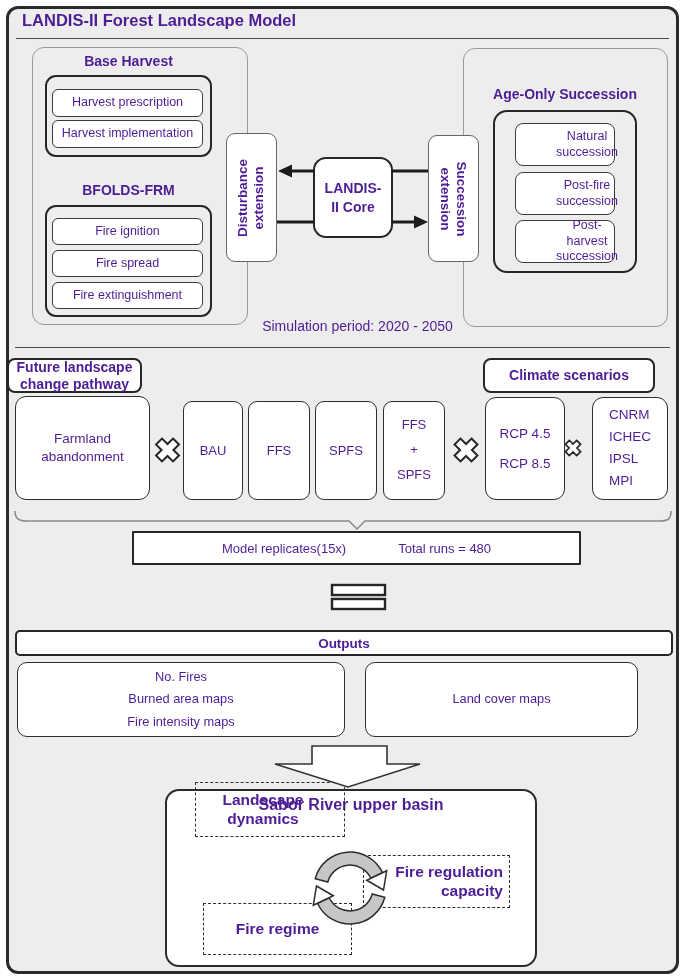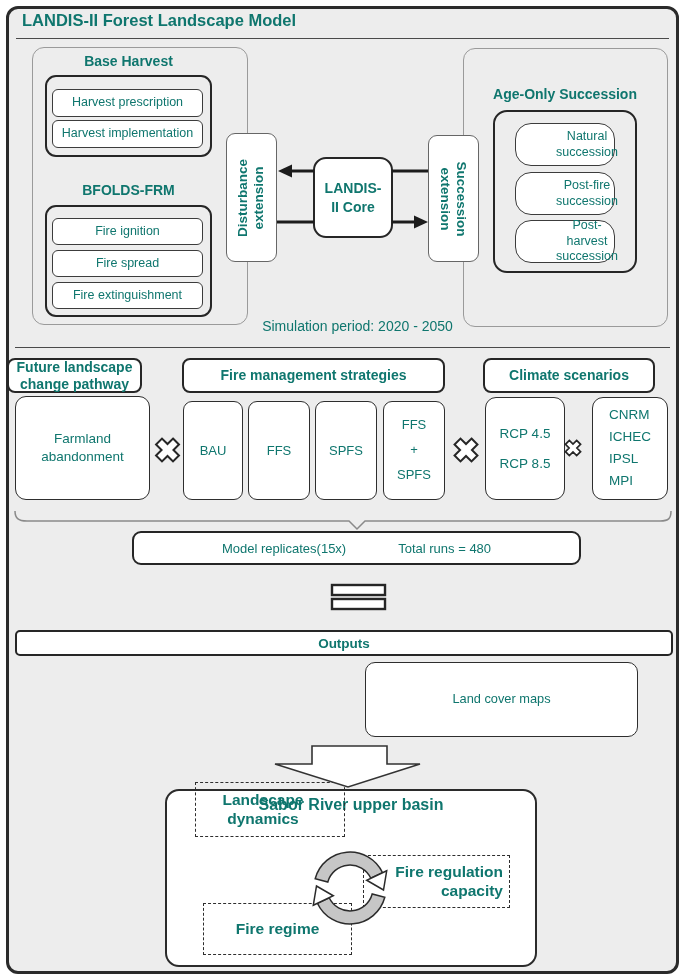"LANDIS-II Forest Landscape Model" #stage { color: #0f766e -> #4c1d95 }
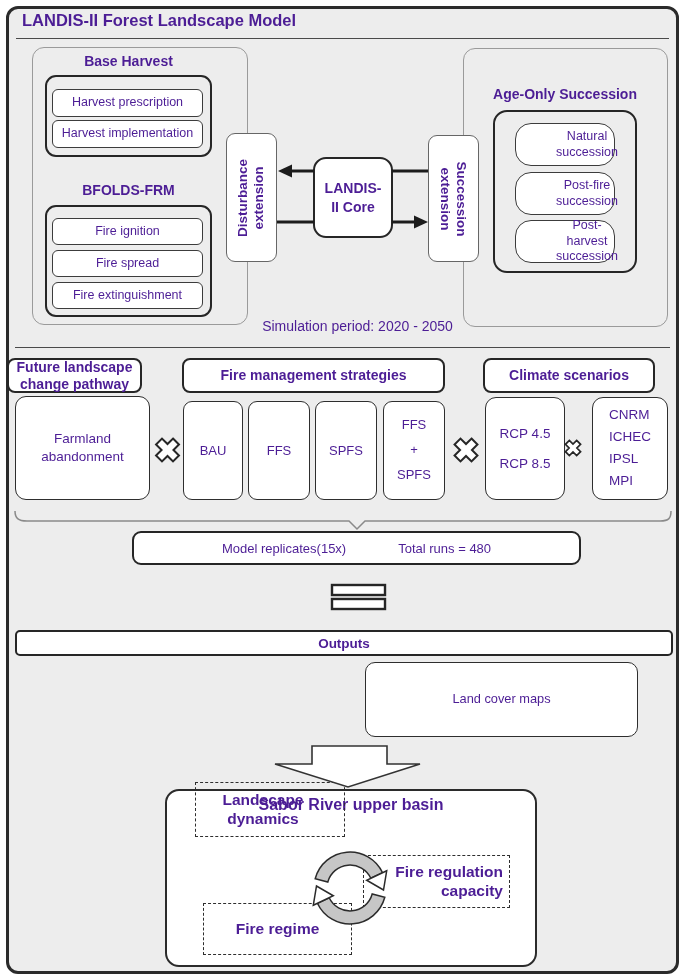"Natural succession" .leaf2 { border-radius: 16px -> 8px }
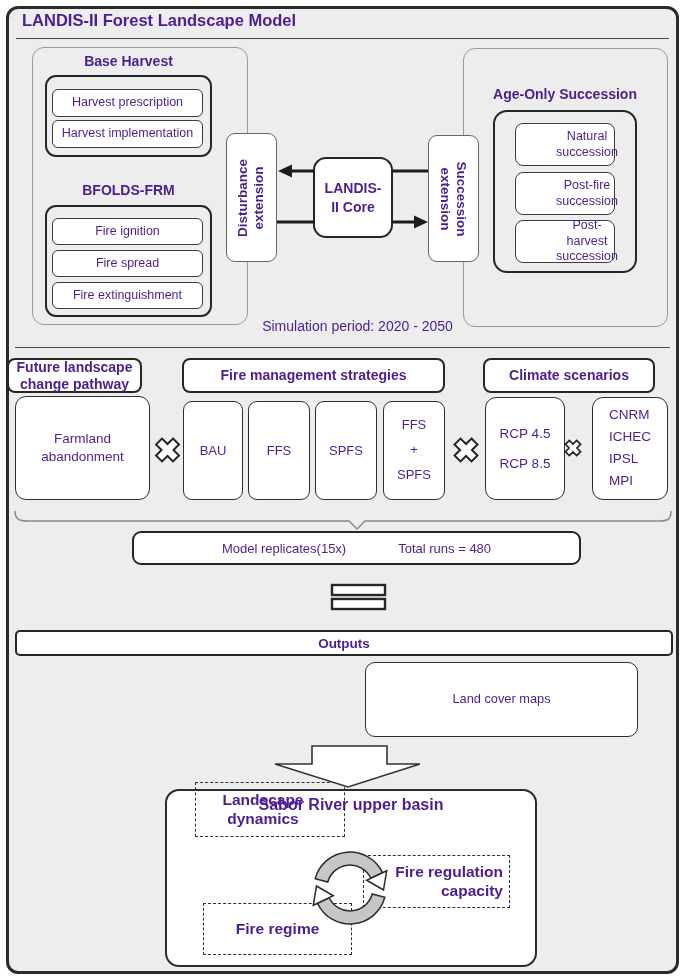"Fire management strategies" div.abs { html: <div>Fire management strategies</div> -> none }
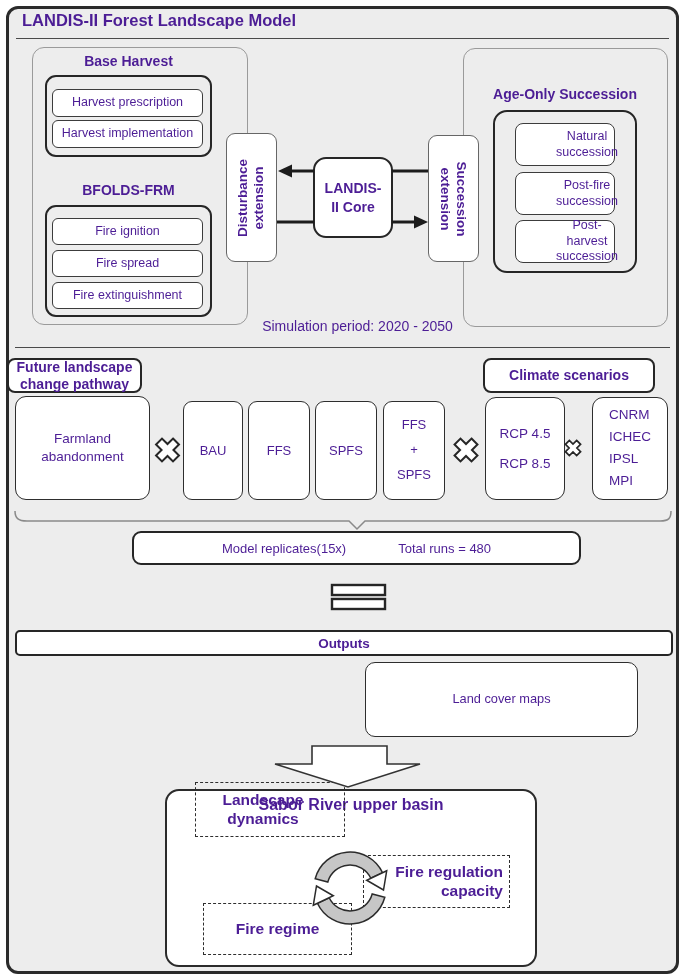"Model replicates" .replicates { border-radius: 9px -> 1px }
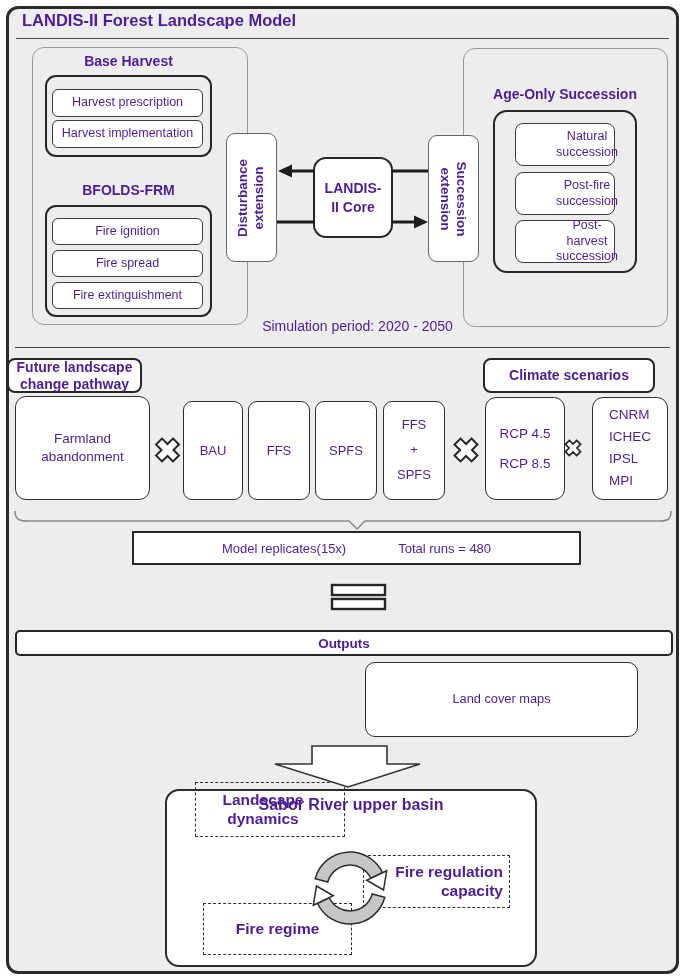"No. Fires" div.abs { html: none -> <div> <span>No. Fires</span> <span>Burned area maps</span> <span>Fire intensity maps</span> </div> }
